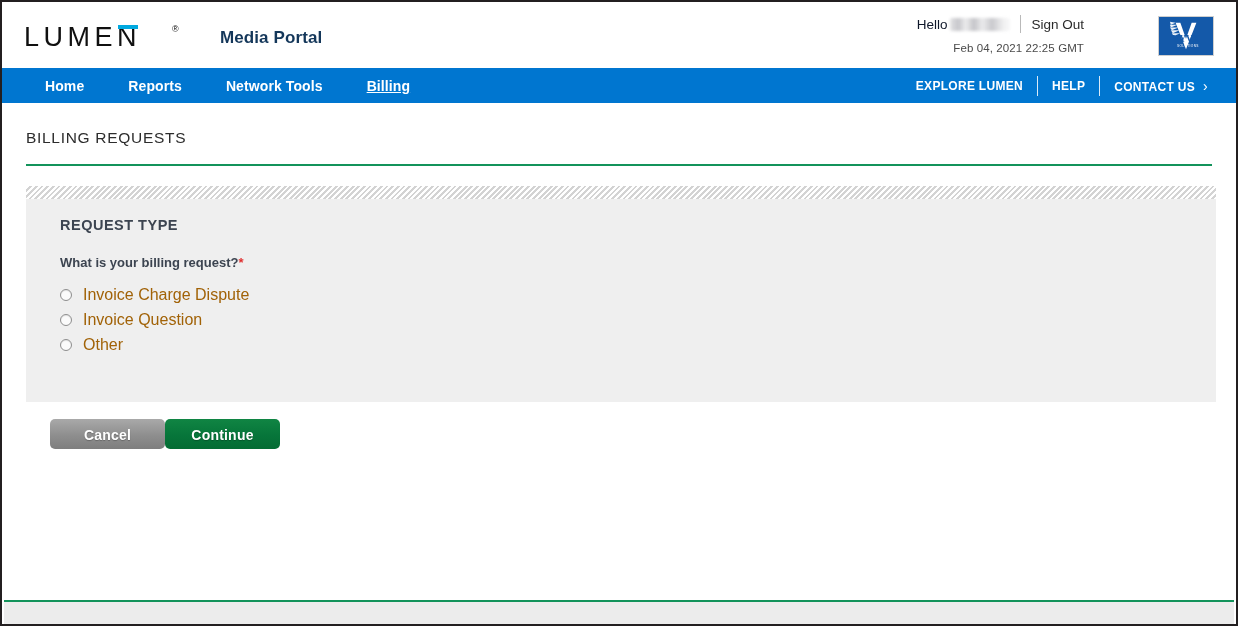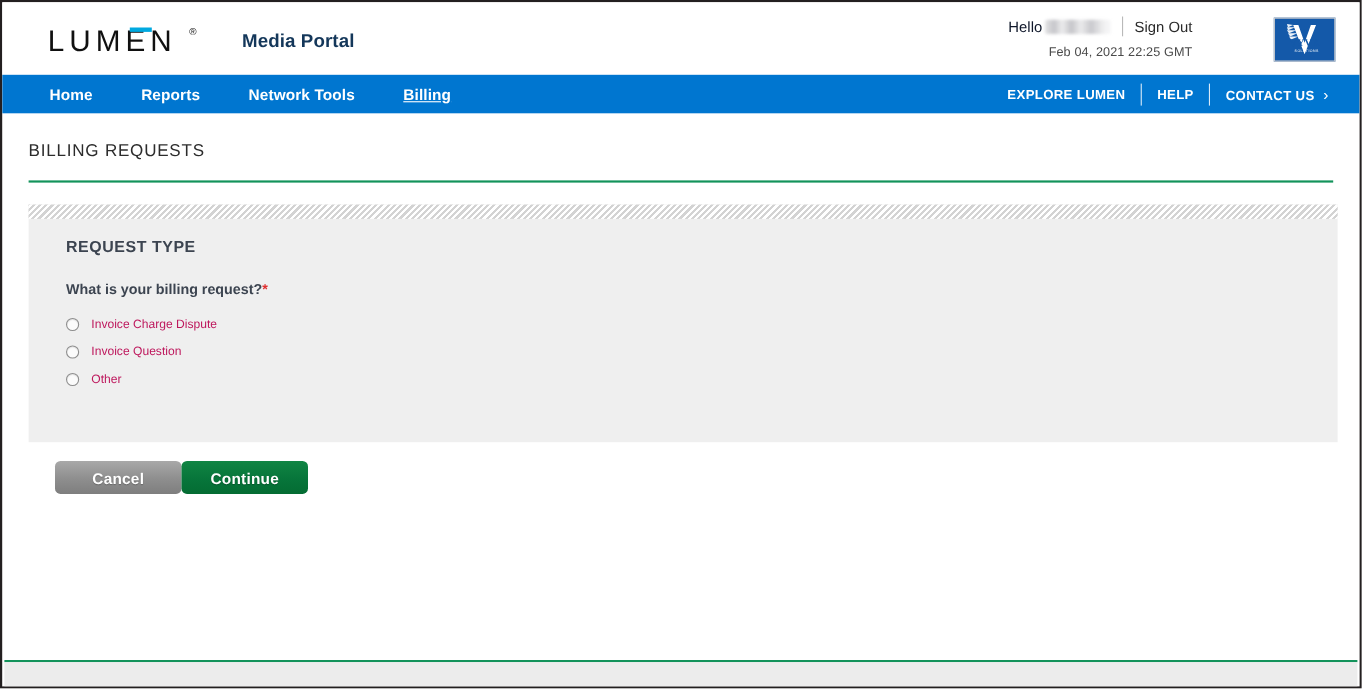"LUMEN" .header { text-align: center -> none }
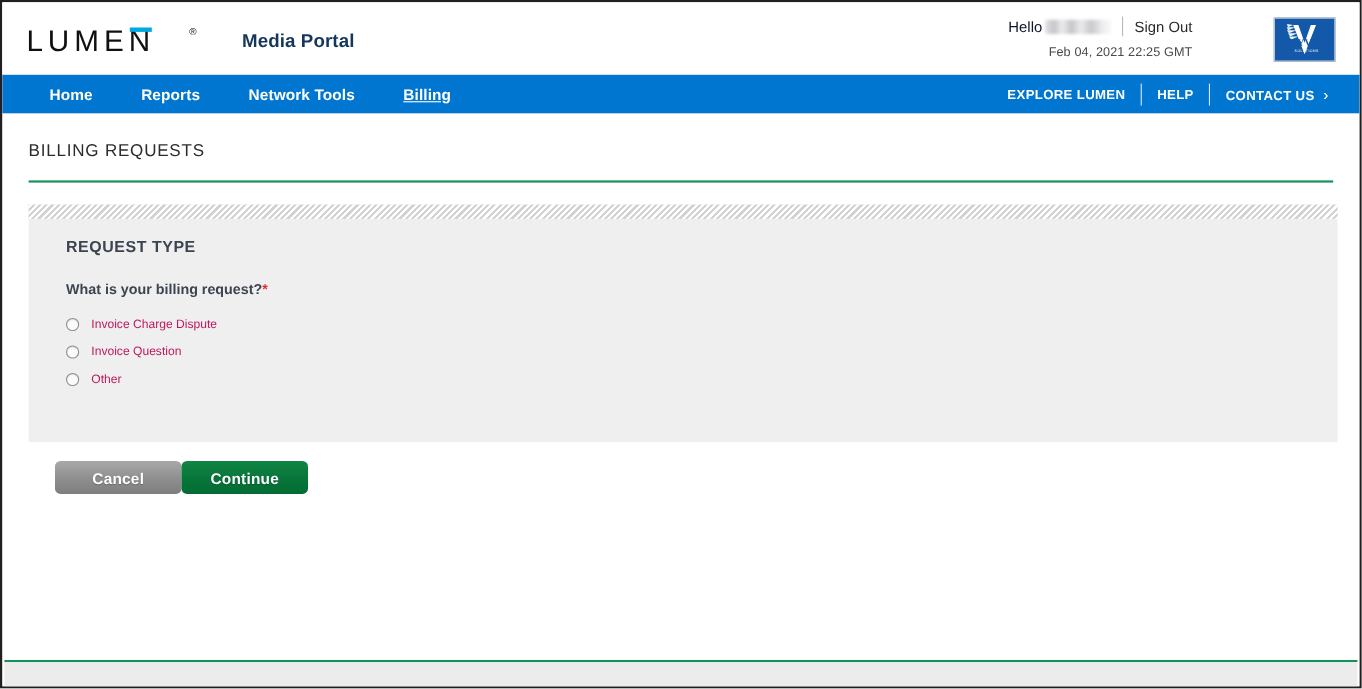"Invoice Charge Dispute" .radio-label { color: #be185d -> #a16207; font-size: 11px -> 16px }
